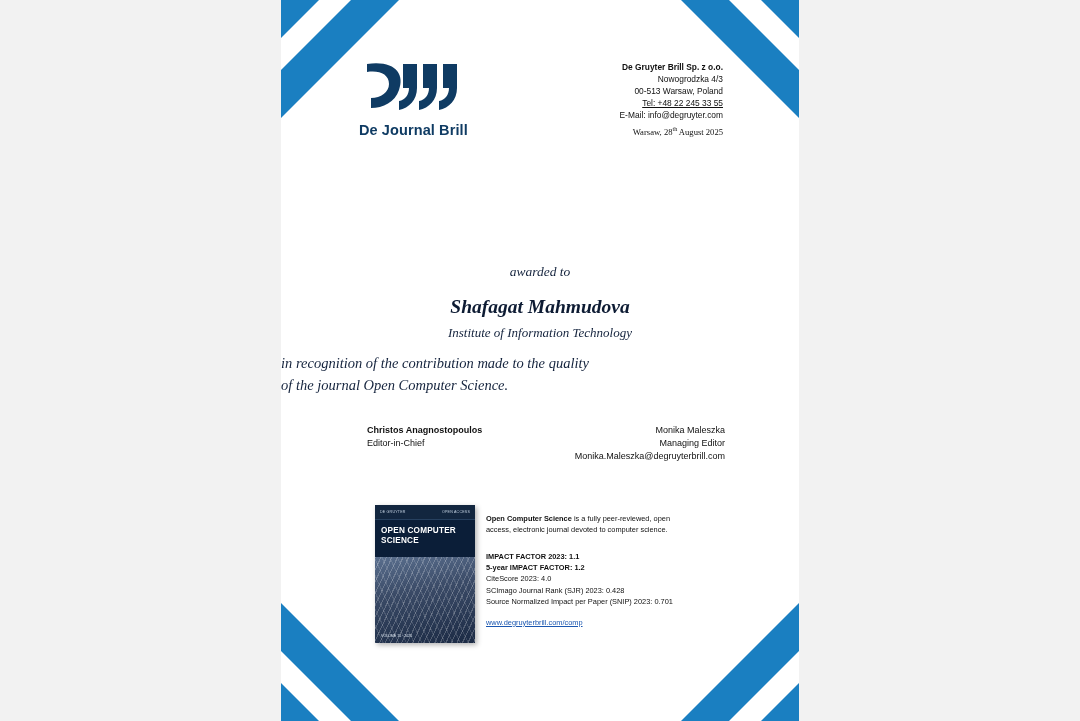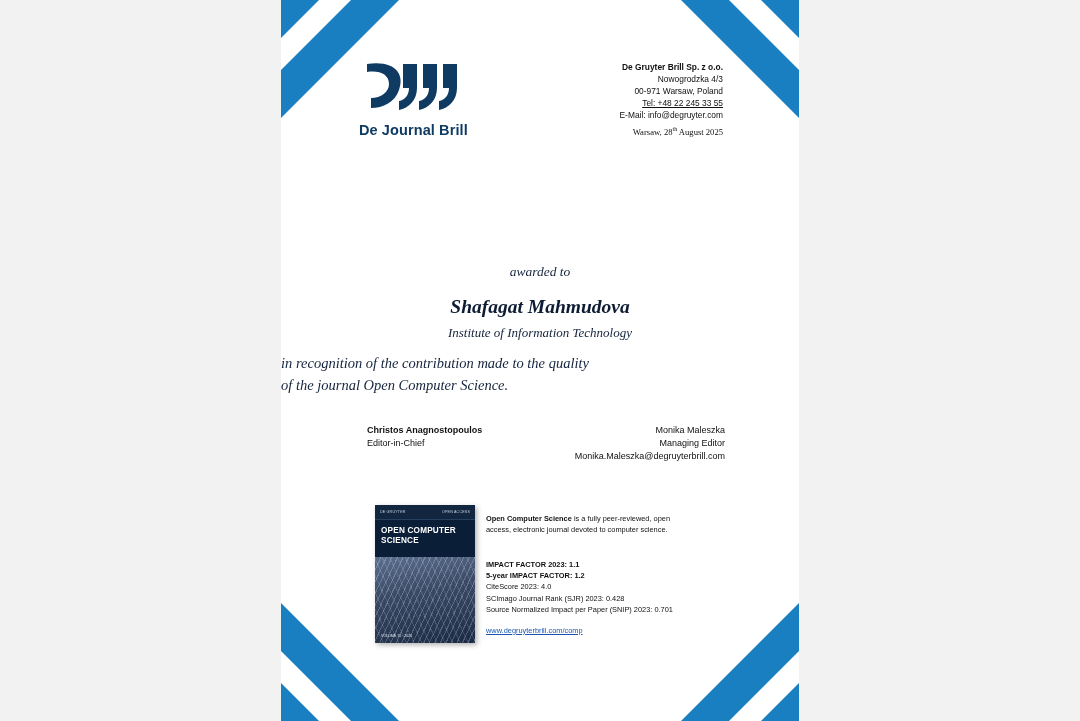"00-971 Warsaw, Poland" div { text: 00-971 -> 00-513 }
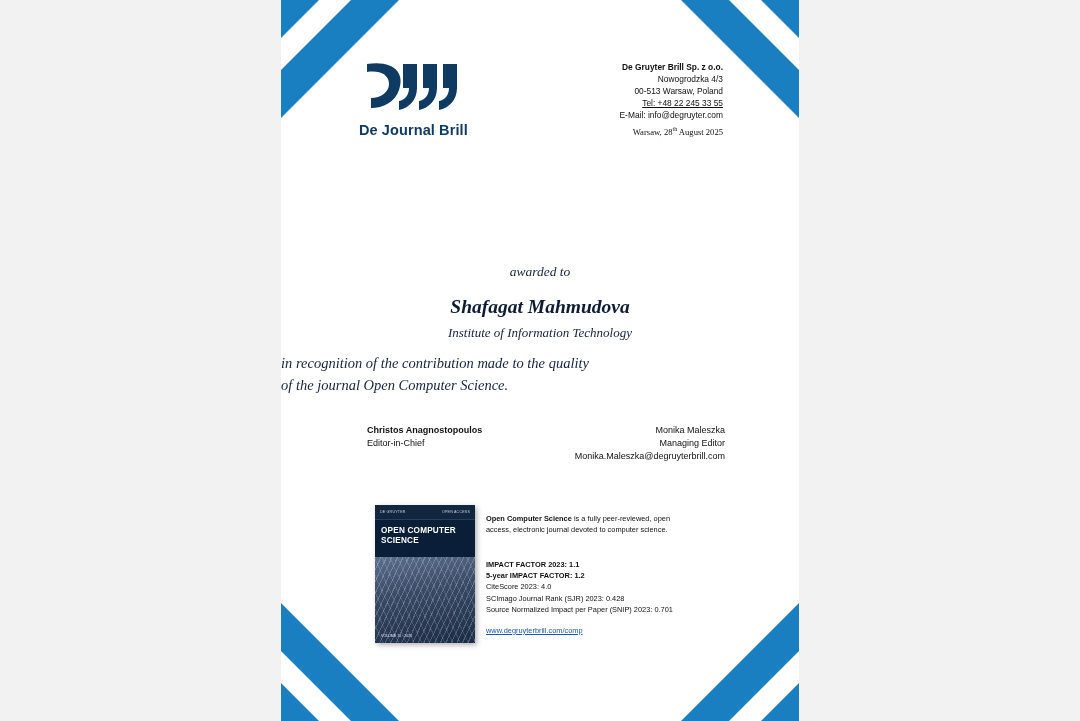"Open Computer Science is a" .jinfo .desc { margin-bottom: 24px -> 16px }
